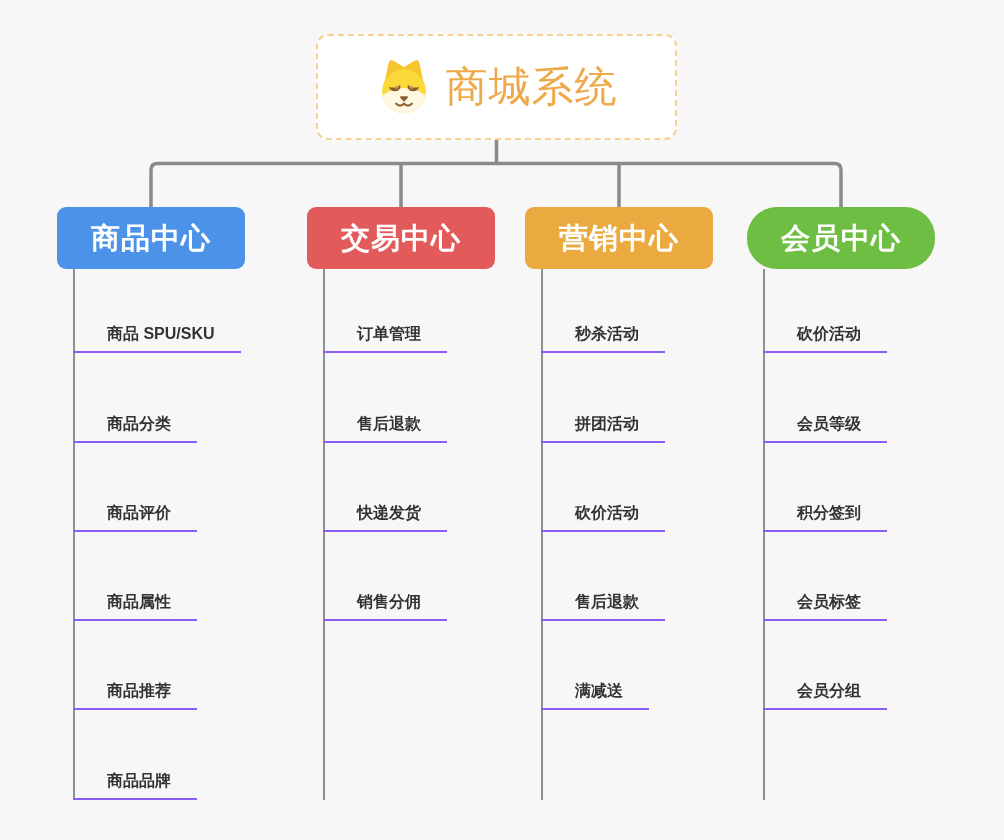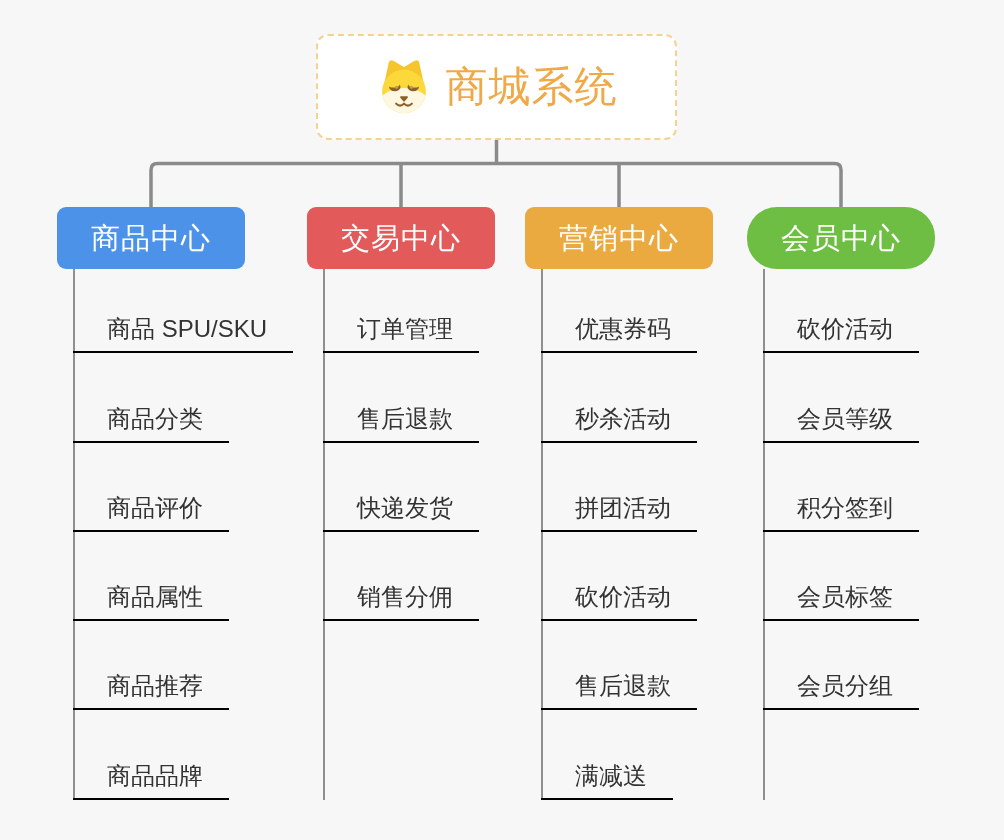"商品中心" .branch { font-weight: none -> bold }
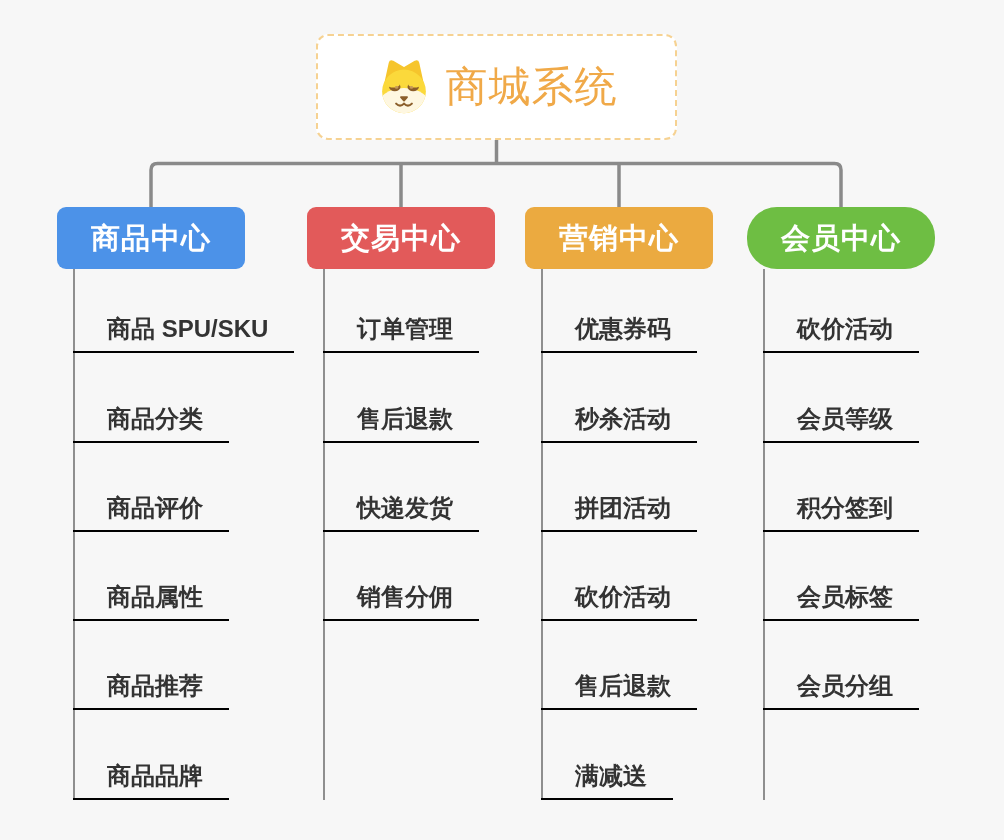"商品 SPU/SKU" .child-label { border-bottom: 2px solid #000000 -> 2px solid #8b5cf6; font-size: 24px -> 16px }
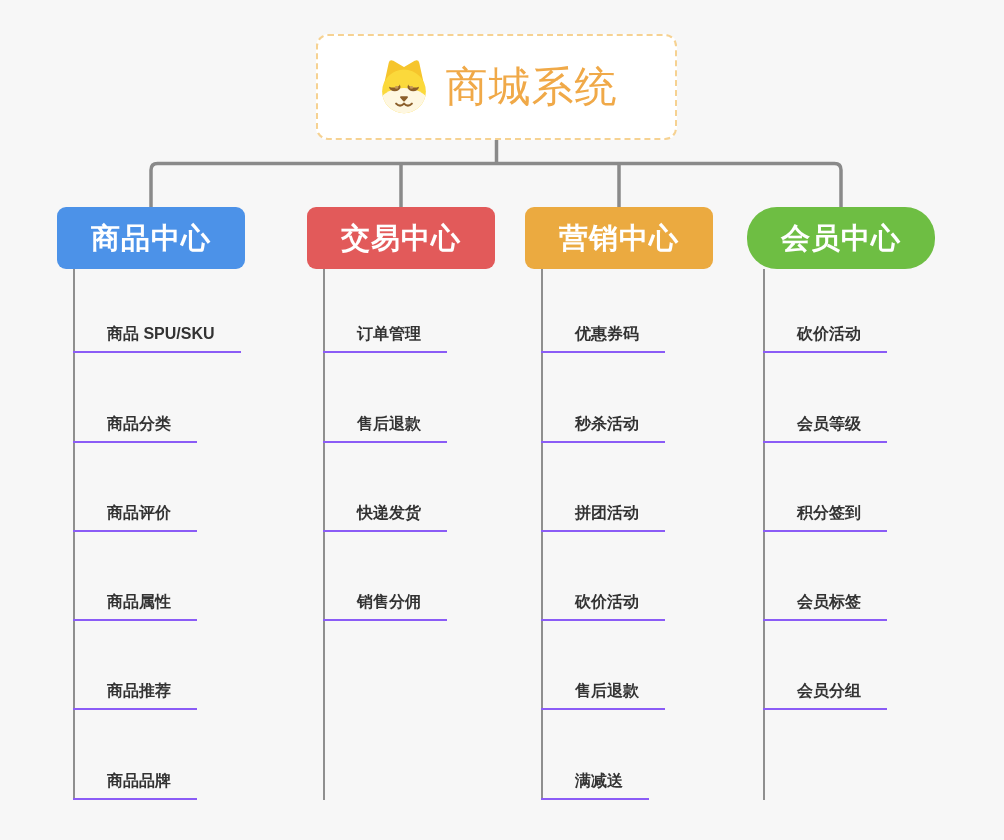"优惠券码" div.child { html: <div> <span>优惠券码</span> </div> -> none }
